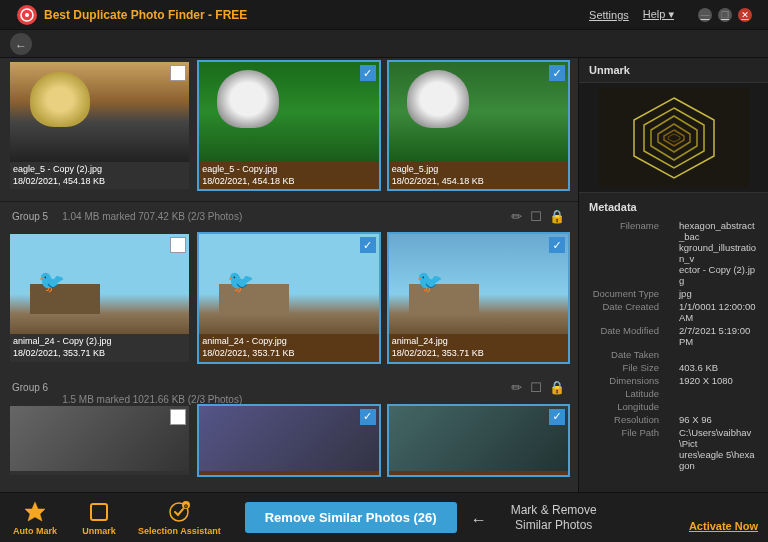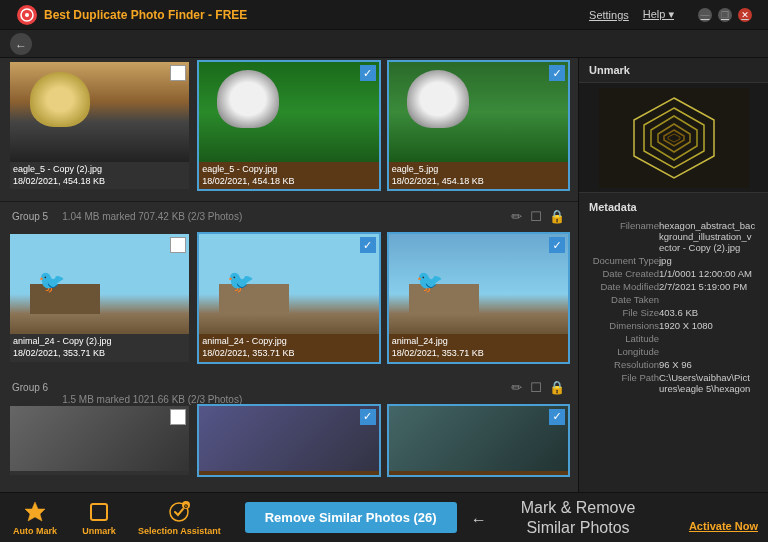"Filename" .meta-row { gap: 0 -> 20px }
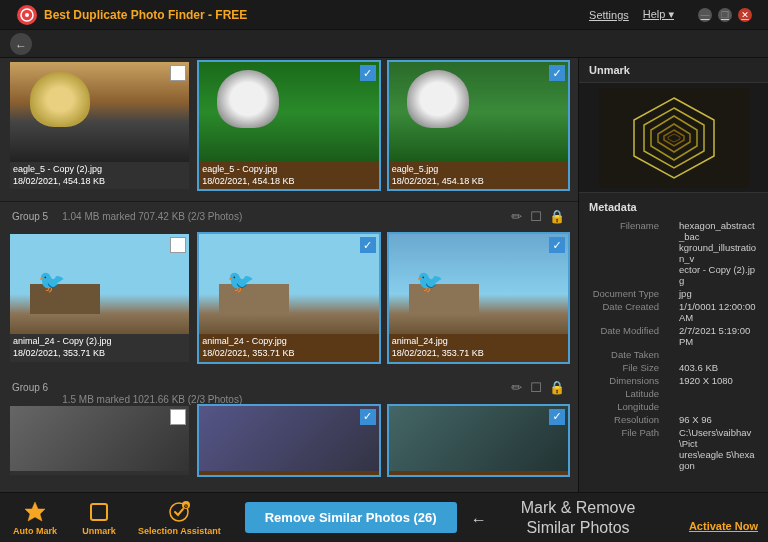"Mark & Remove" #mark-remove-hint { font-size: 16px -> 12px; margin-left: 16px -> 6px }
